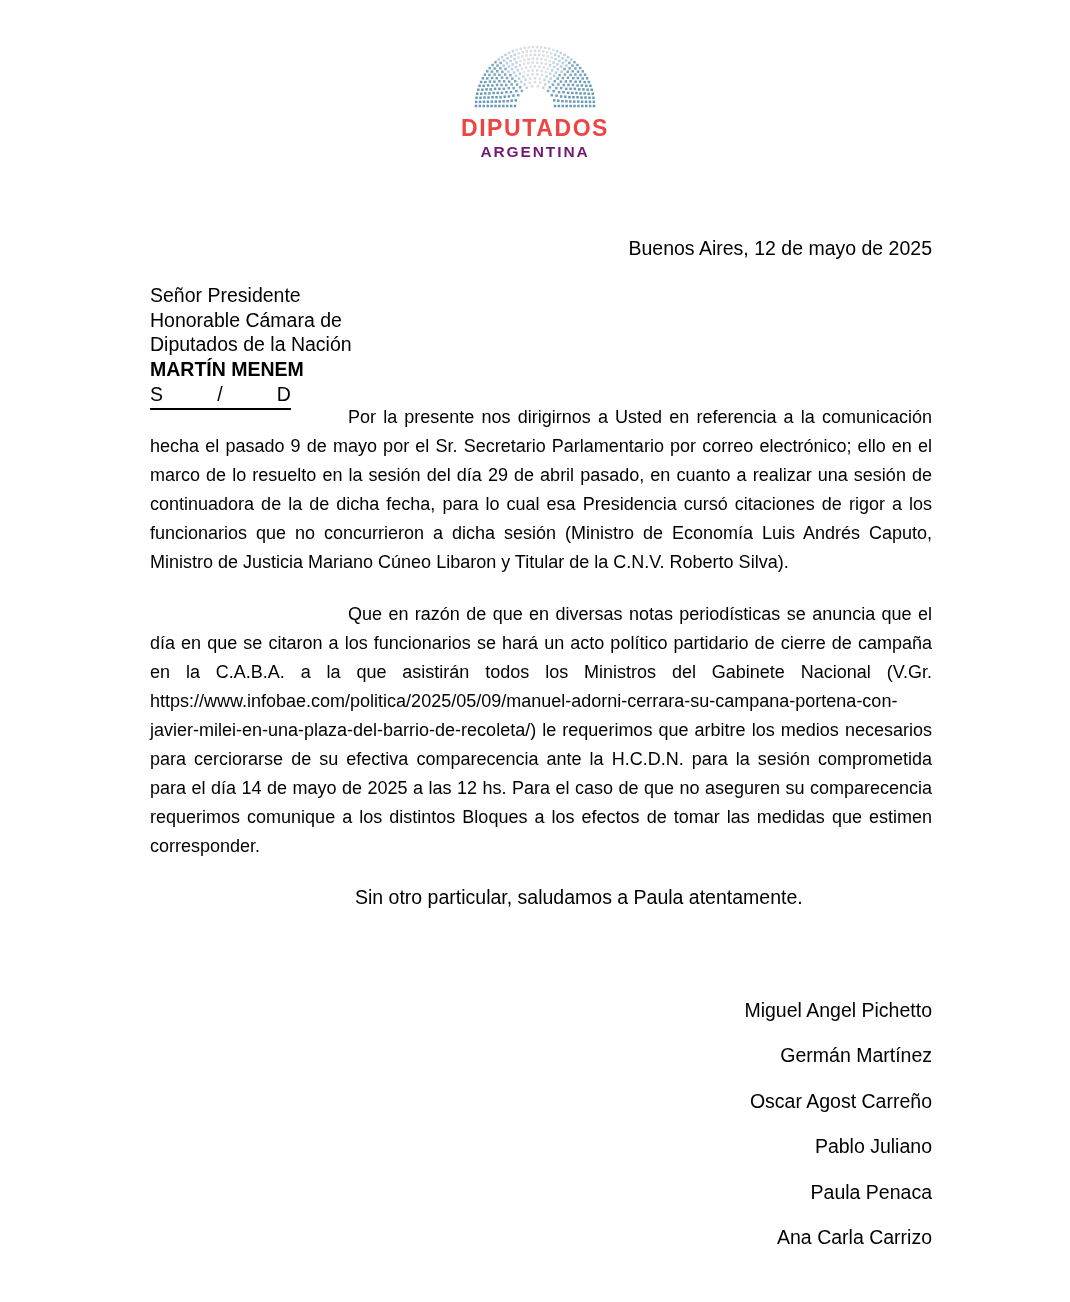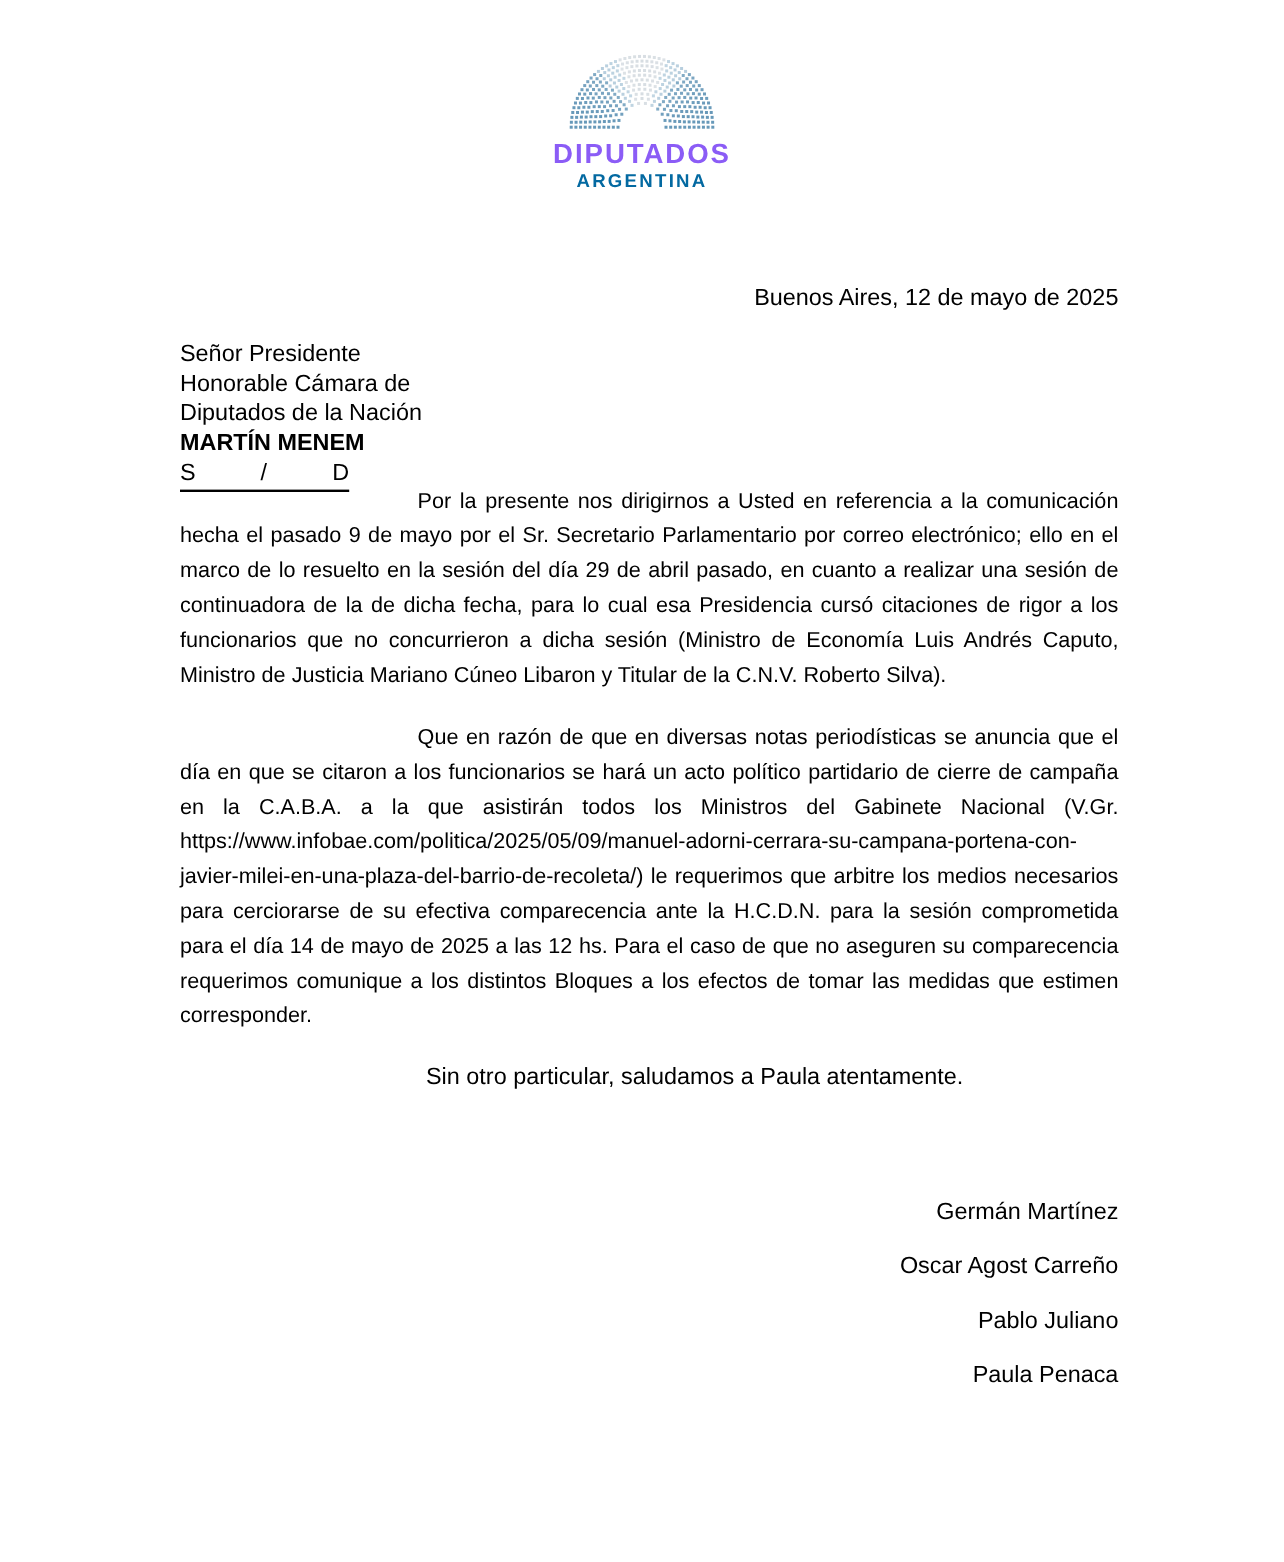"DIPUTADOS" .logo-word { color: #8b5cf6 -> #ef4444 }
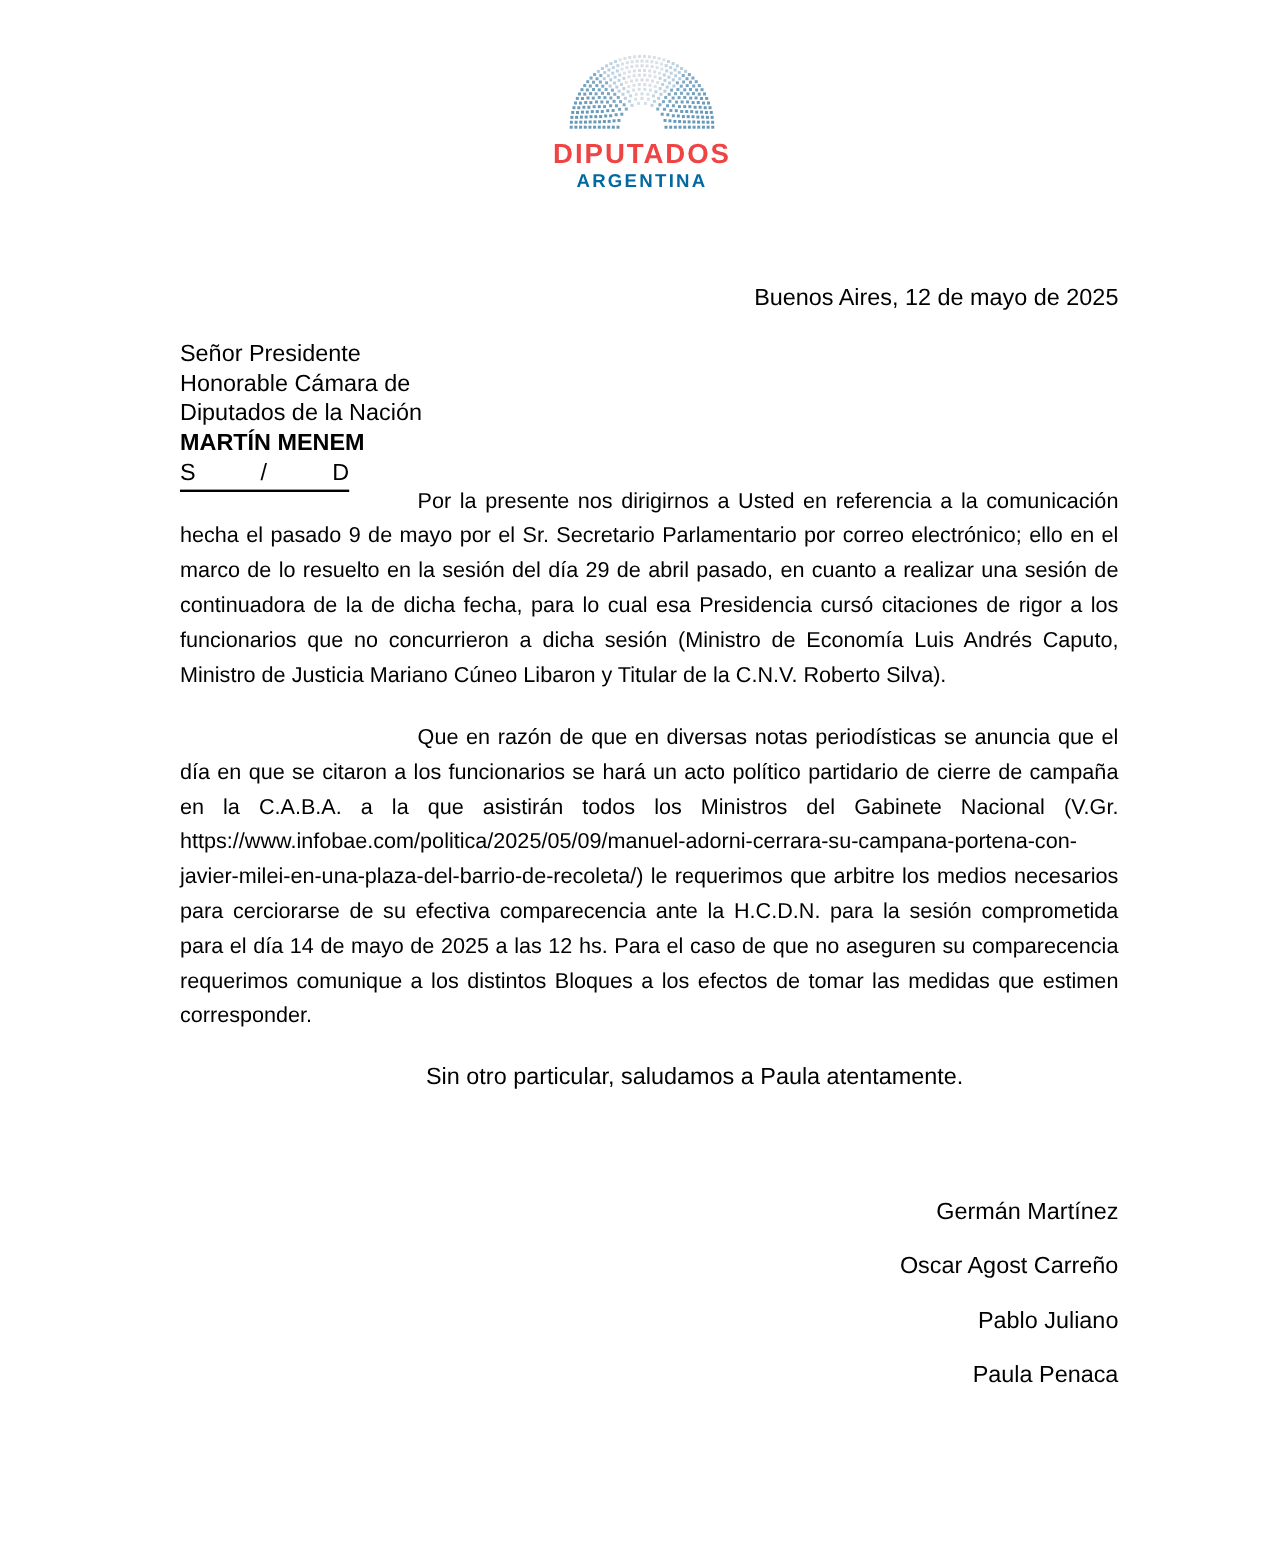"ARGENTINA" .logo-sub { color: #0369a1 -> #701a75 }
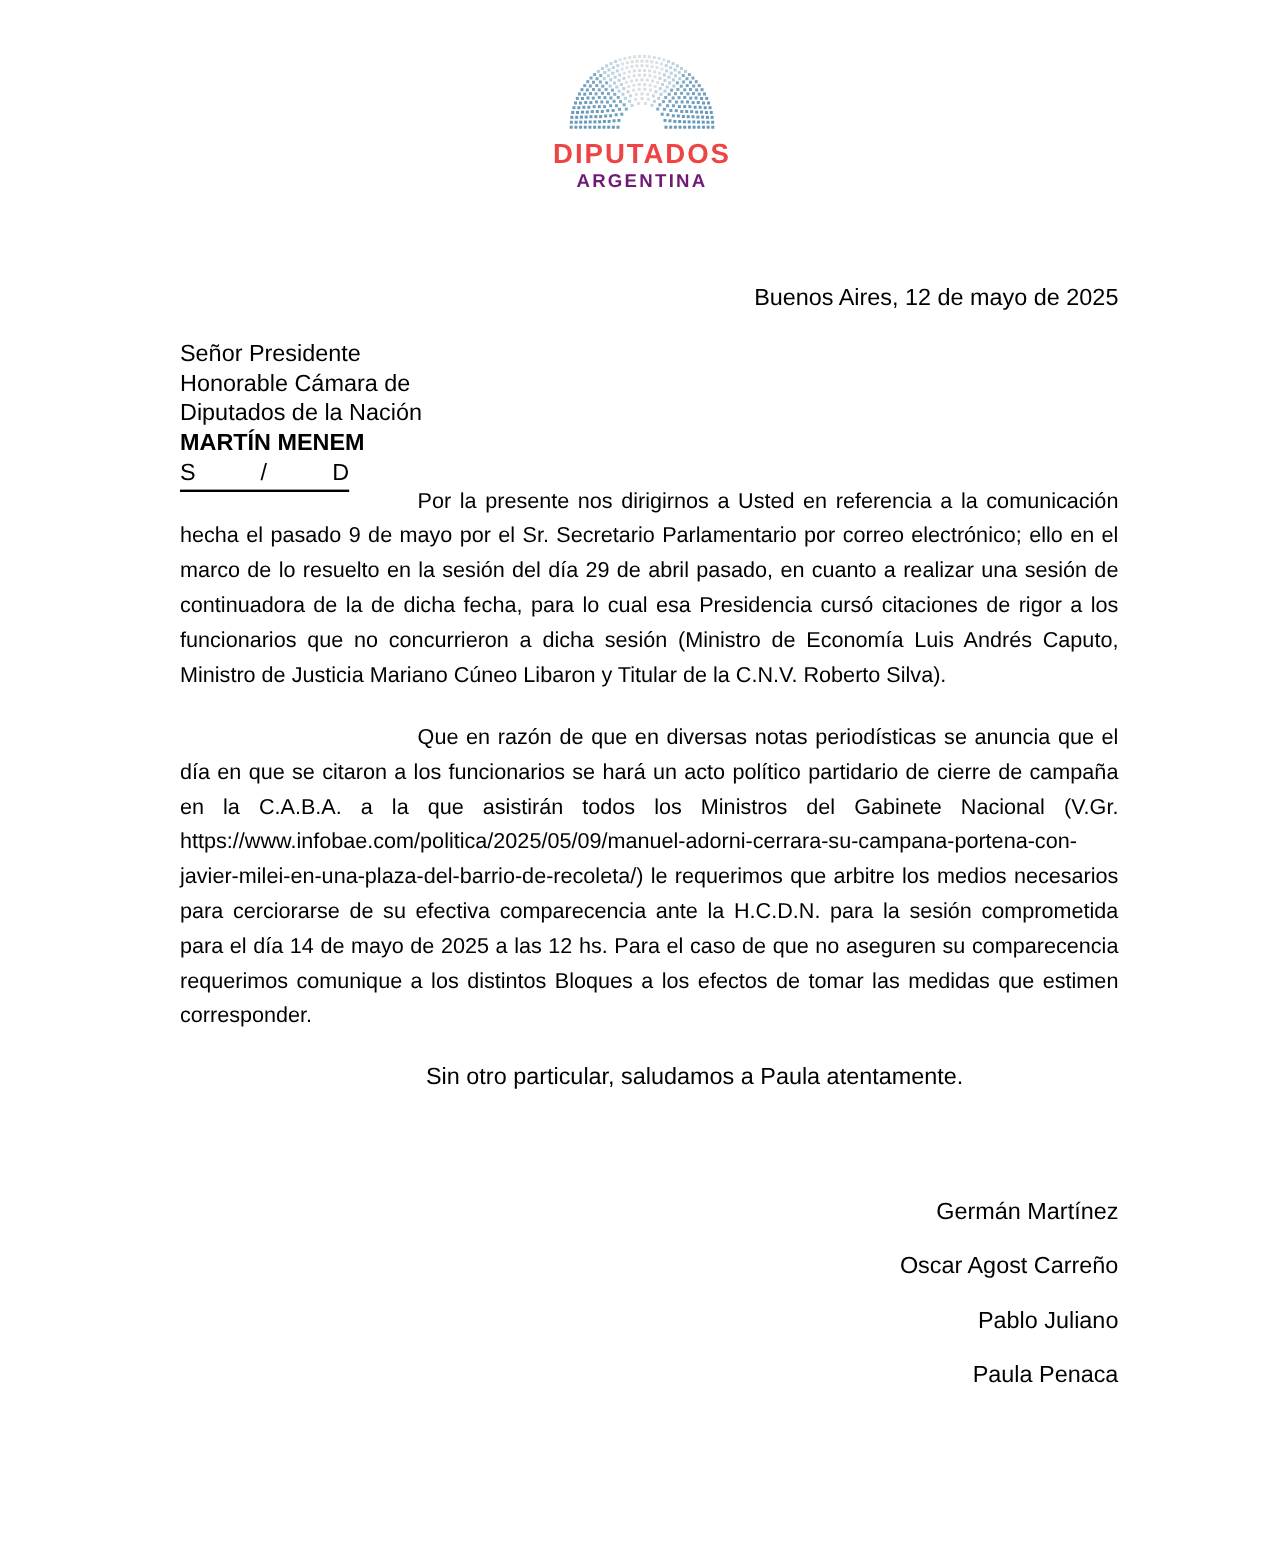"Miguel Angel Pichetto" div.sig-name { html: none -> <div>Miguel Angel Pichetto</div> }
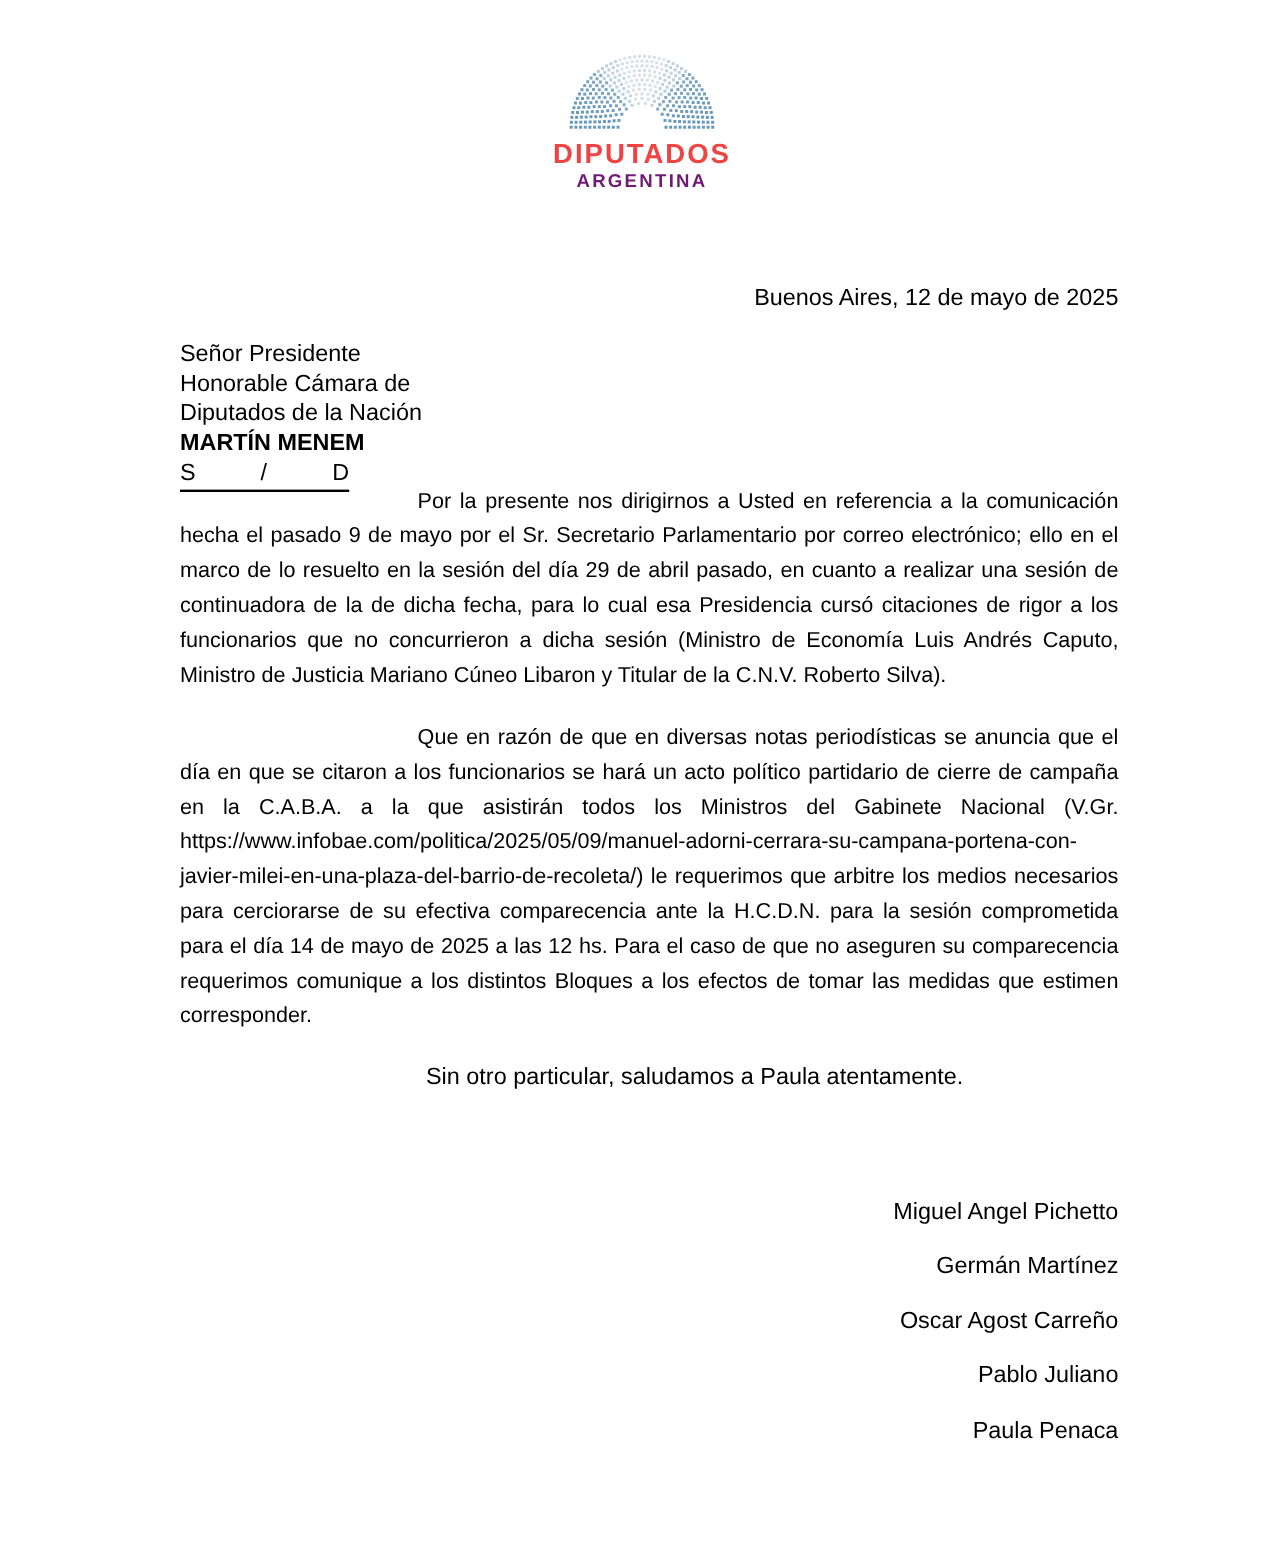"Ana Carla Carrizo" div.sig-name { html: none -> <div>Ana Carla Carrizo</div> }
